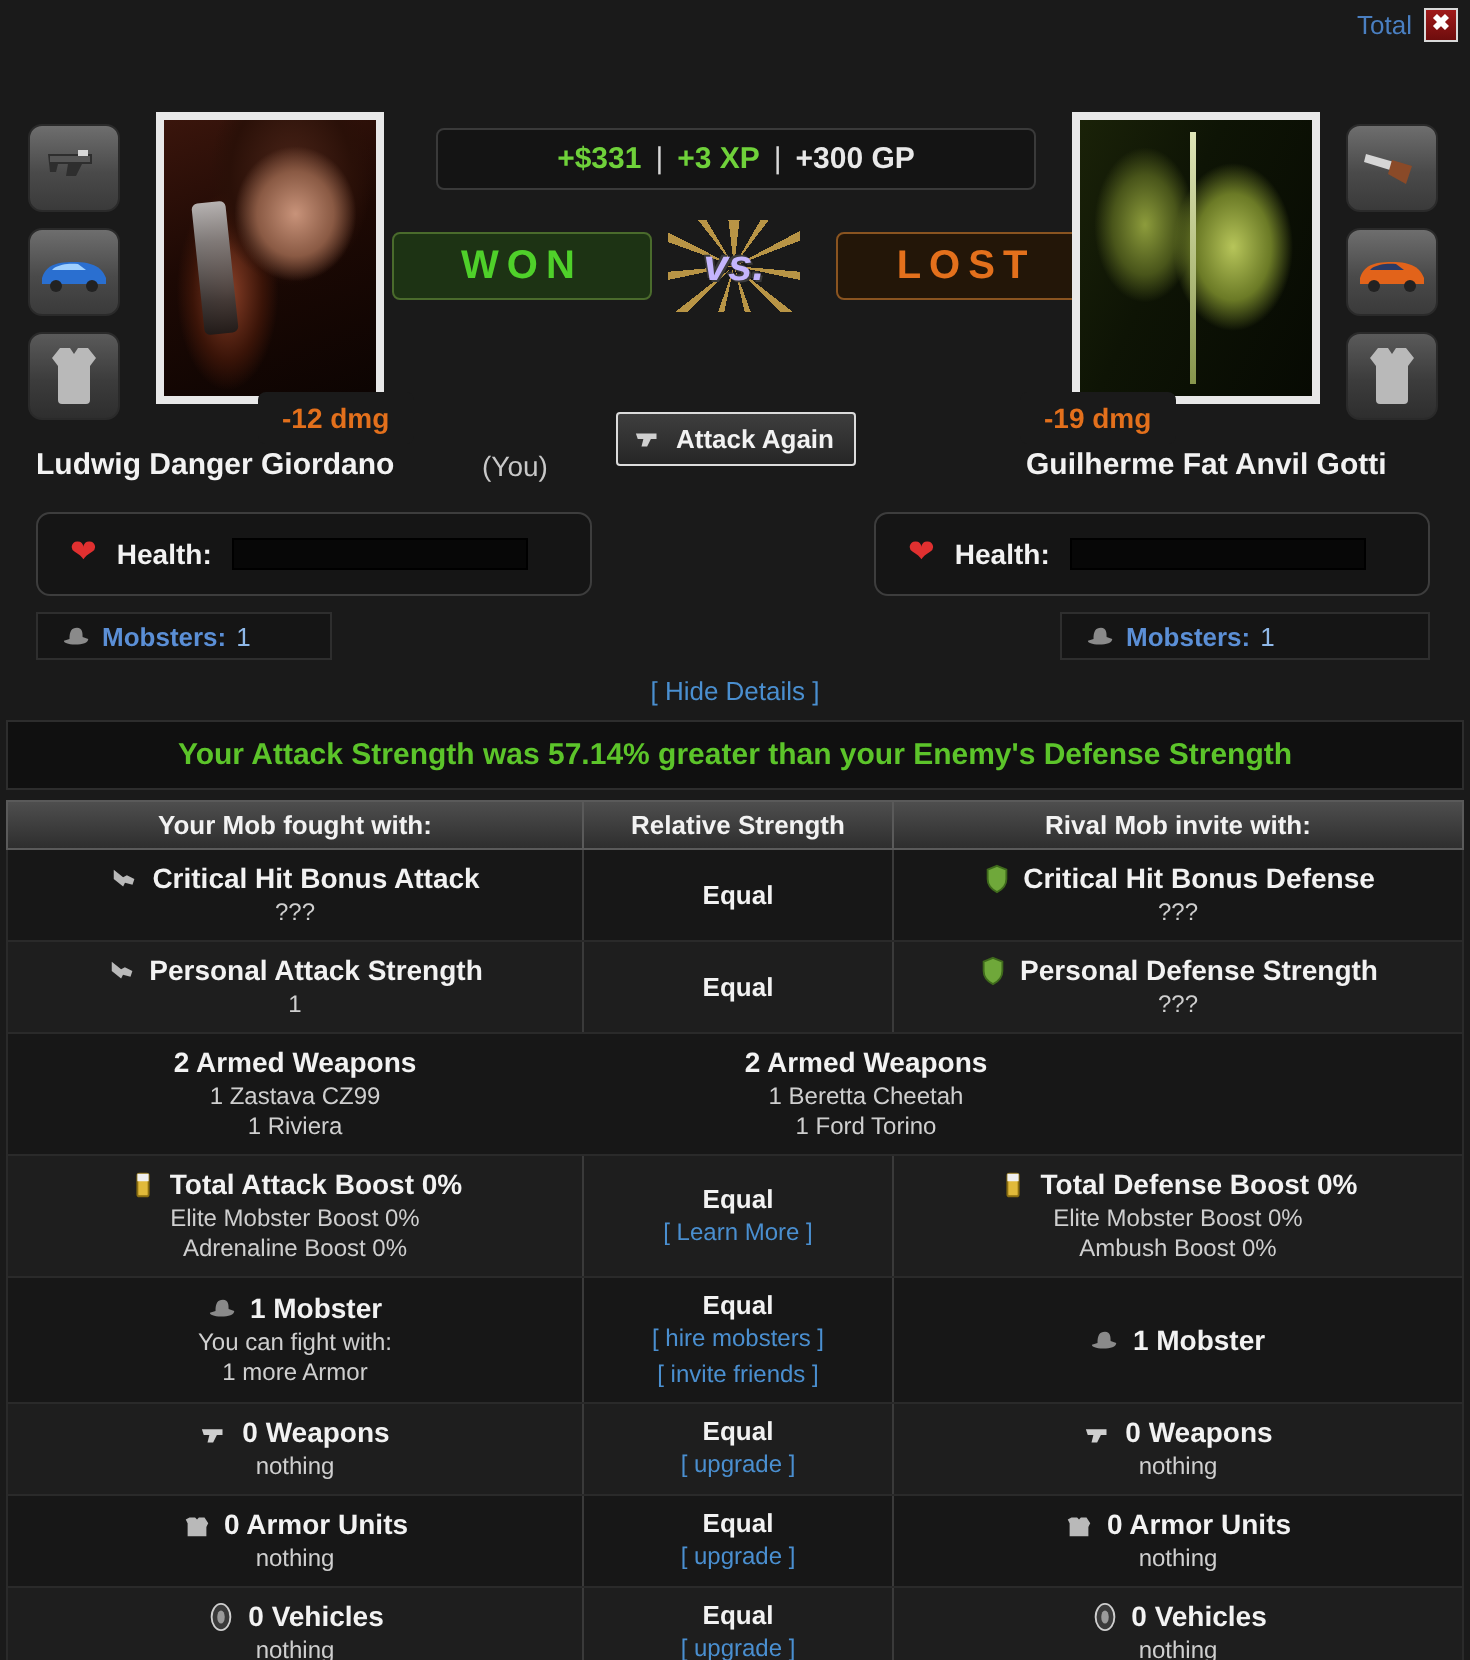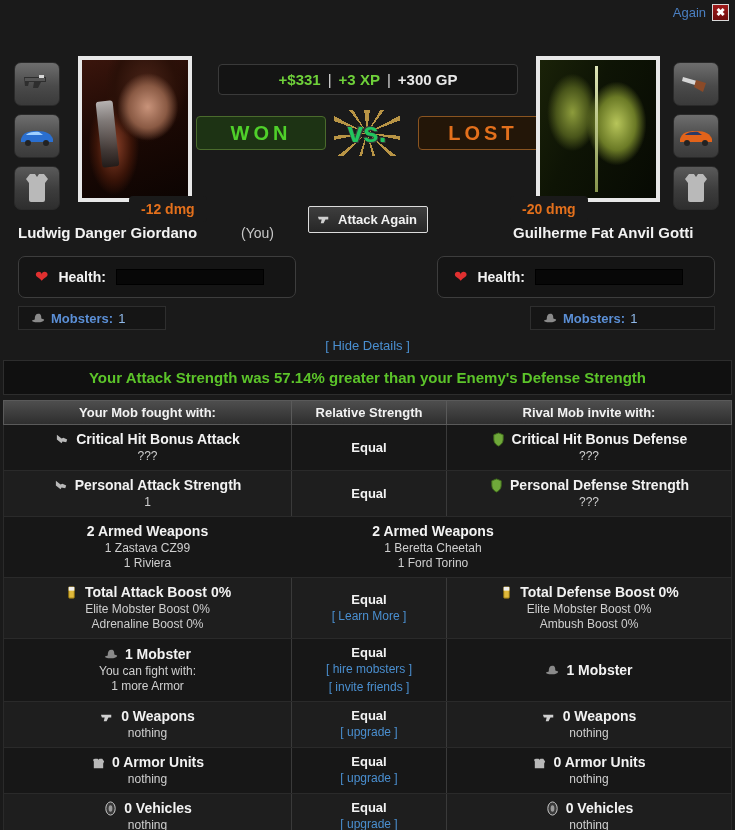"Again" span.close-link { text: Again -> Total }
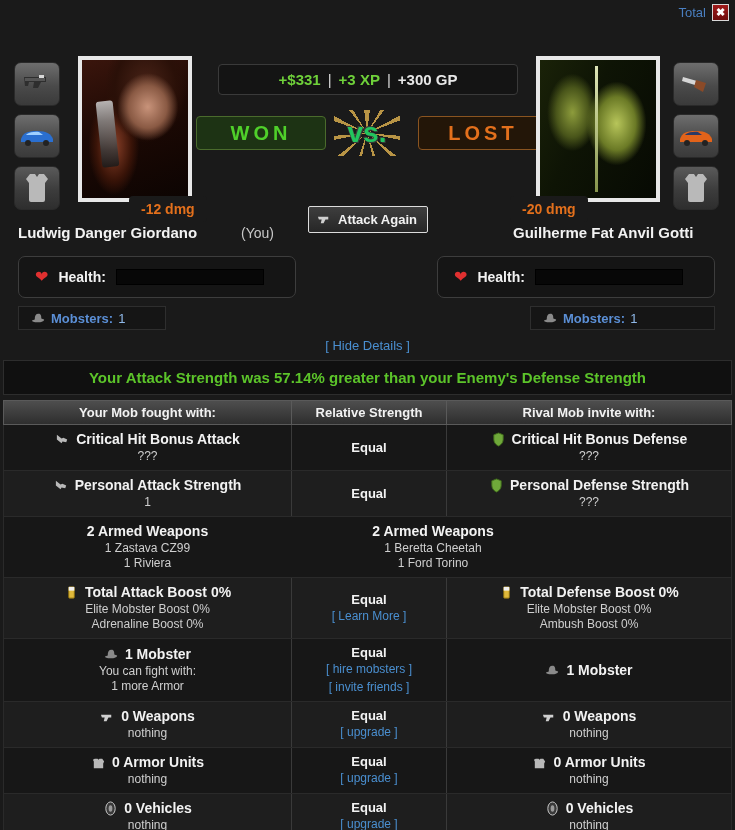"vs." .vs { color: #22c55e -> #c4b5fd; font-size: 28px -> 22px; font-style: none -> italic }
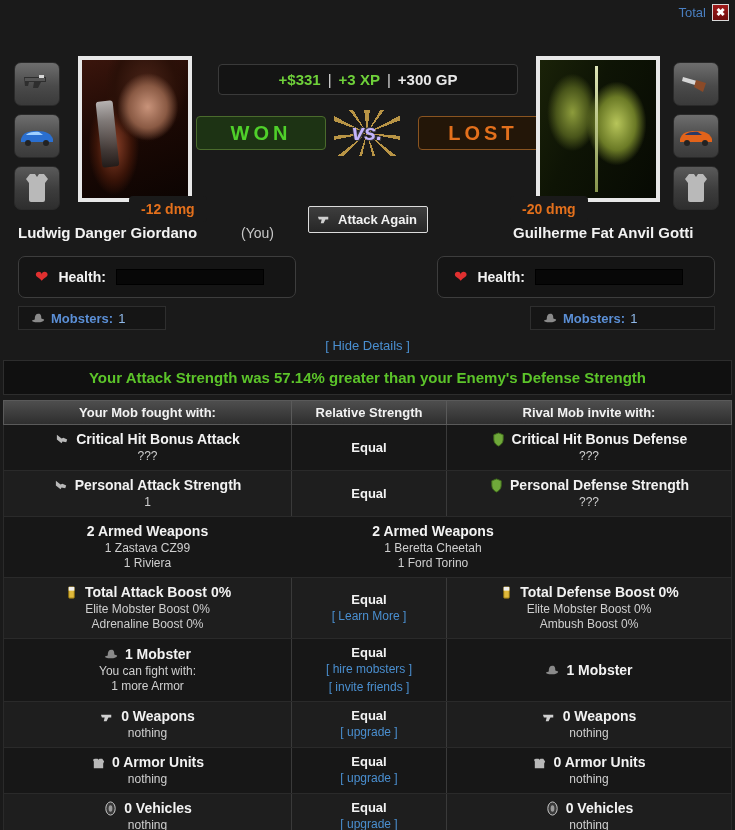"-20 dmg" div.dmg { text: -20 -> -19 }
